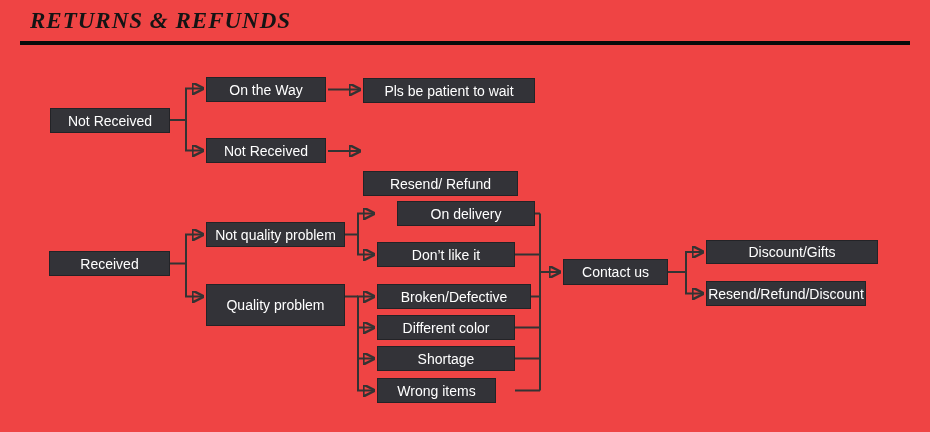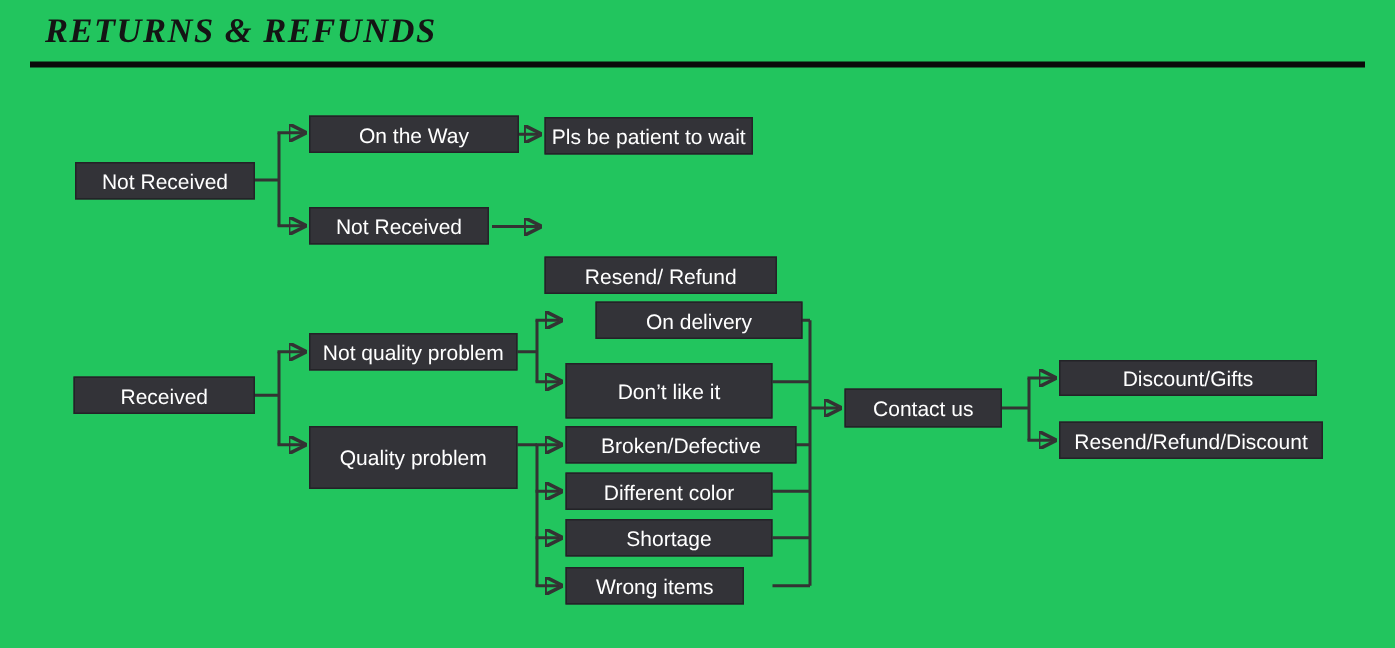"RETURNS & REFUNDS" .stage { background: #22c55e -> #ef4444 }
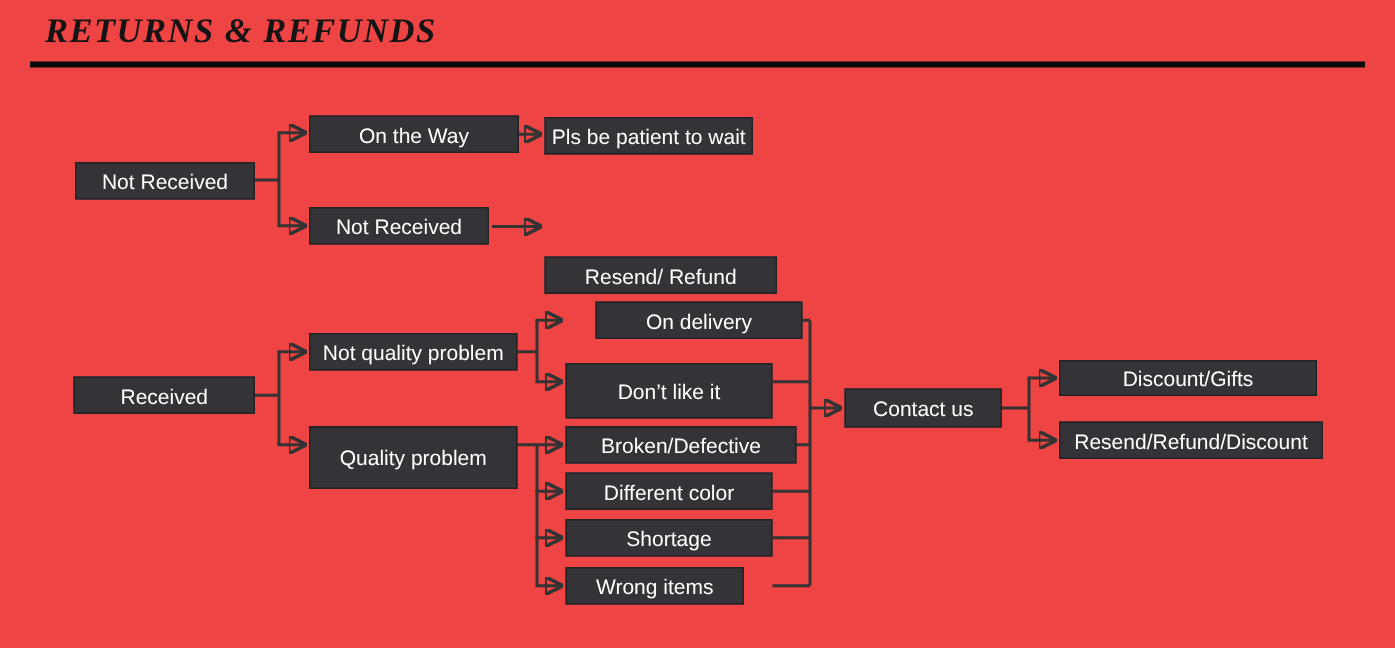"On the Way" .n-nr-b1 { width: 140px -> 120px }
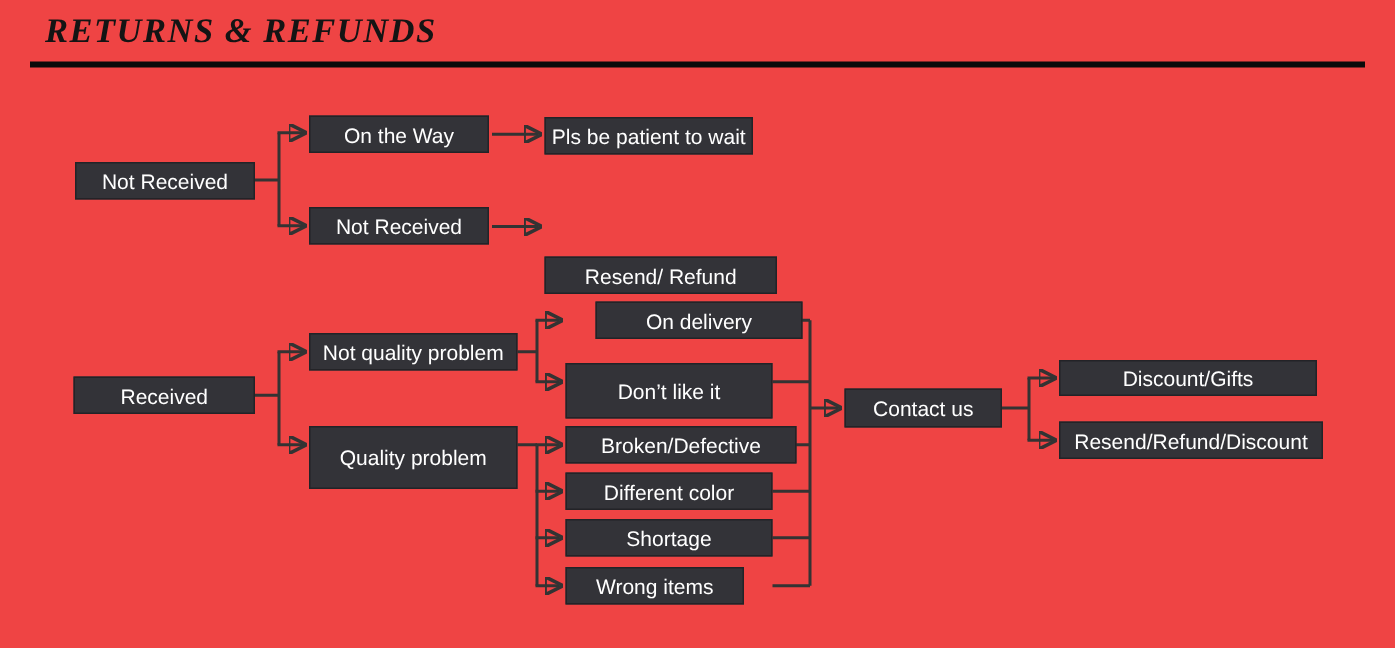"Pls be patient to wait" .n-nr-o1 { width: 139px -> 172px }
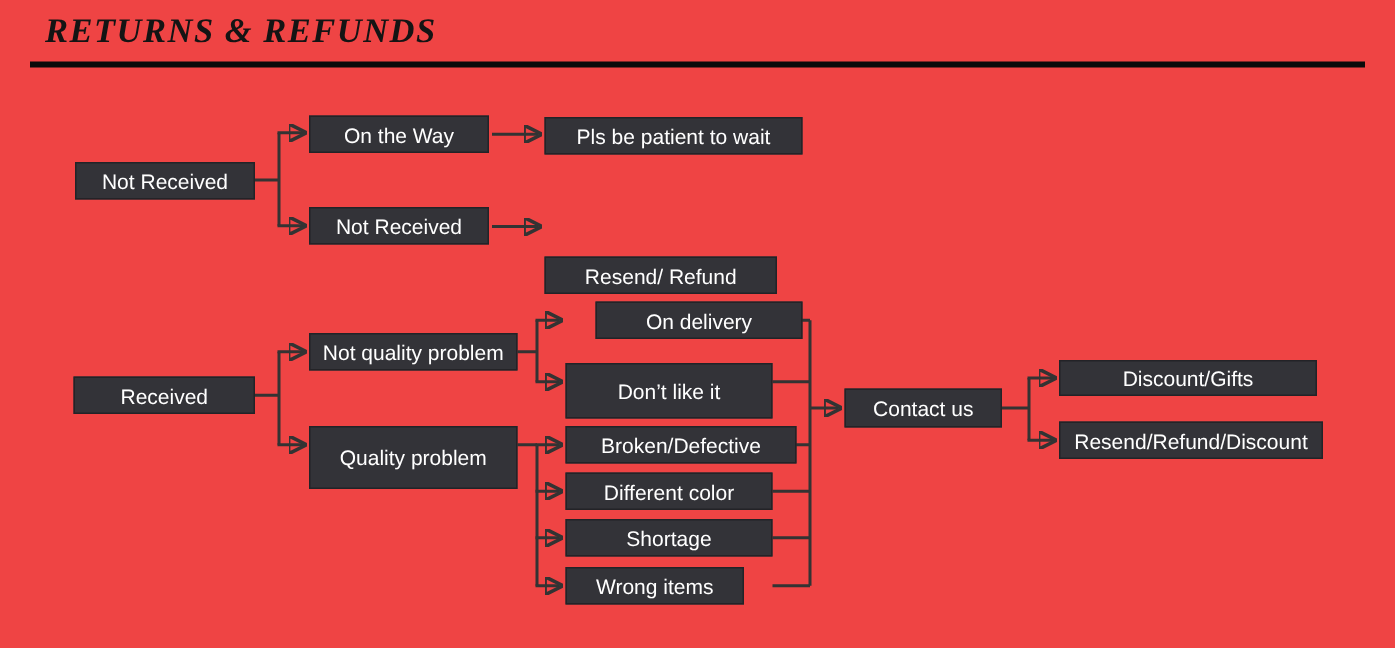"Don’t like it" .n-rc-r2 { height: 37px -> 25px }
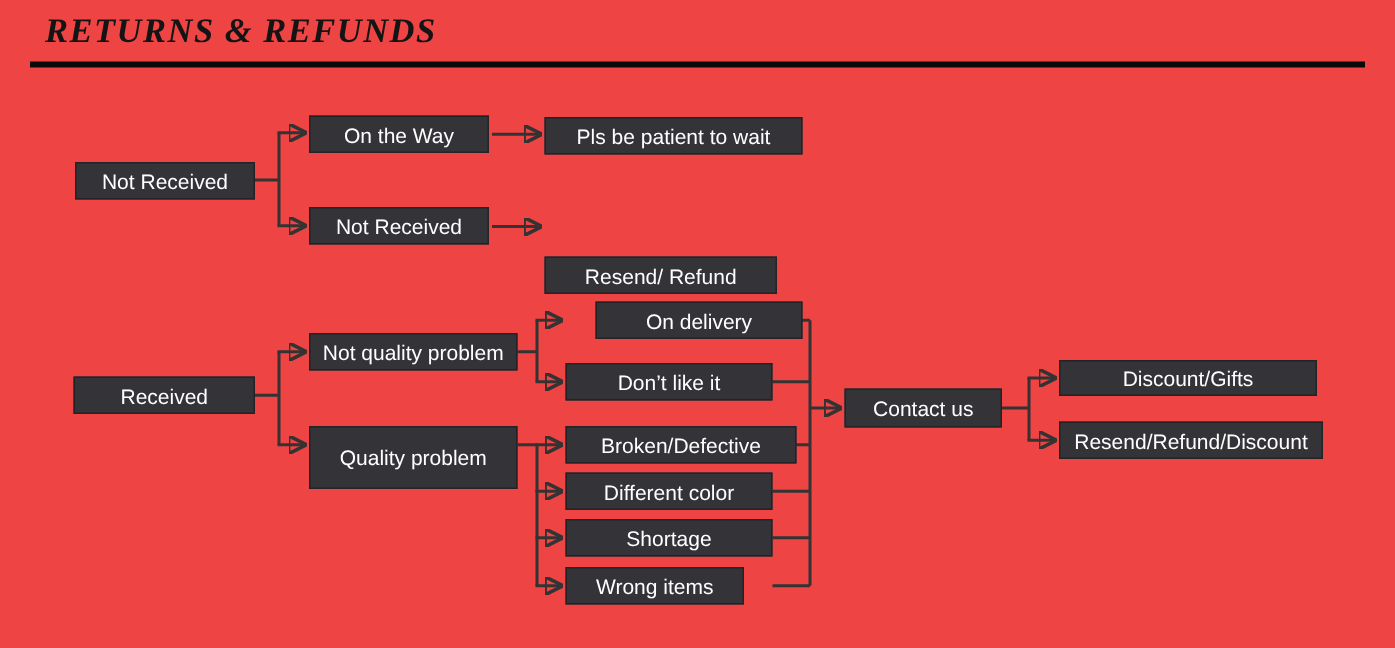"Resend/Refund/Discount" .n-out2 { width: 176px -> 160px }
